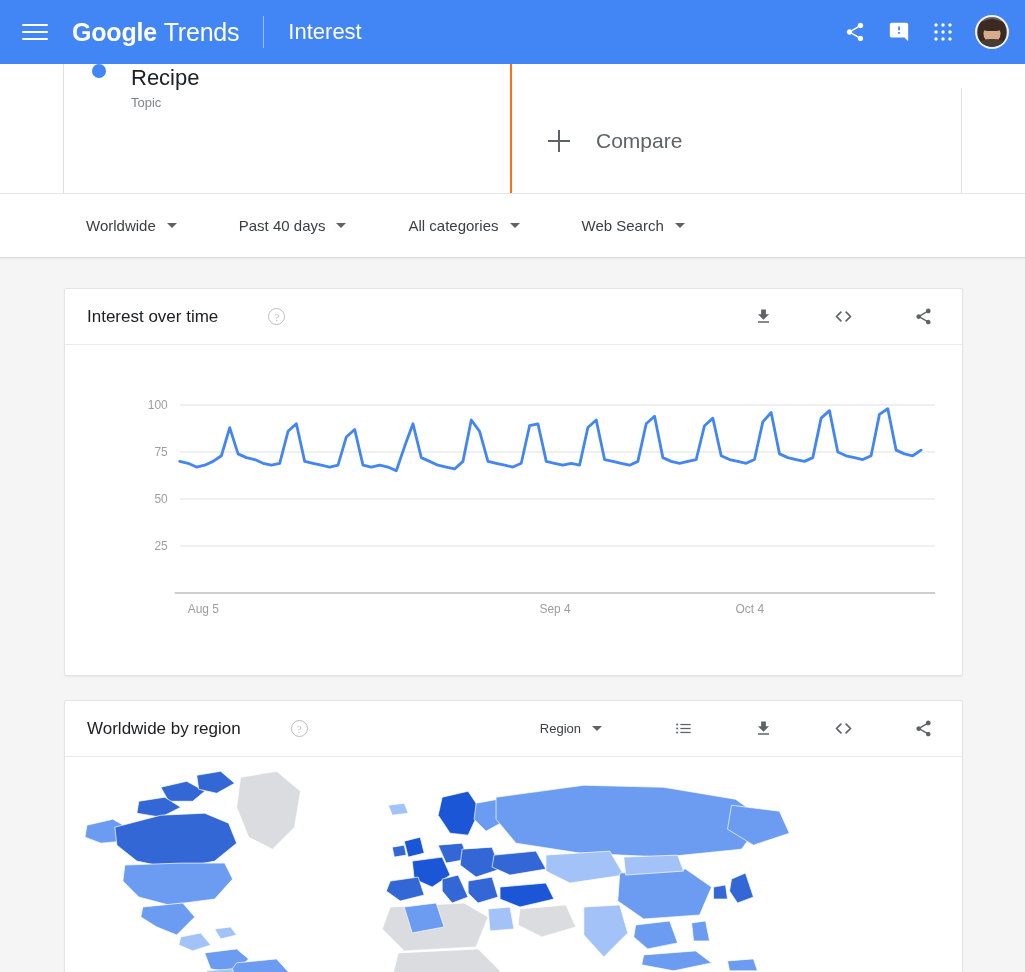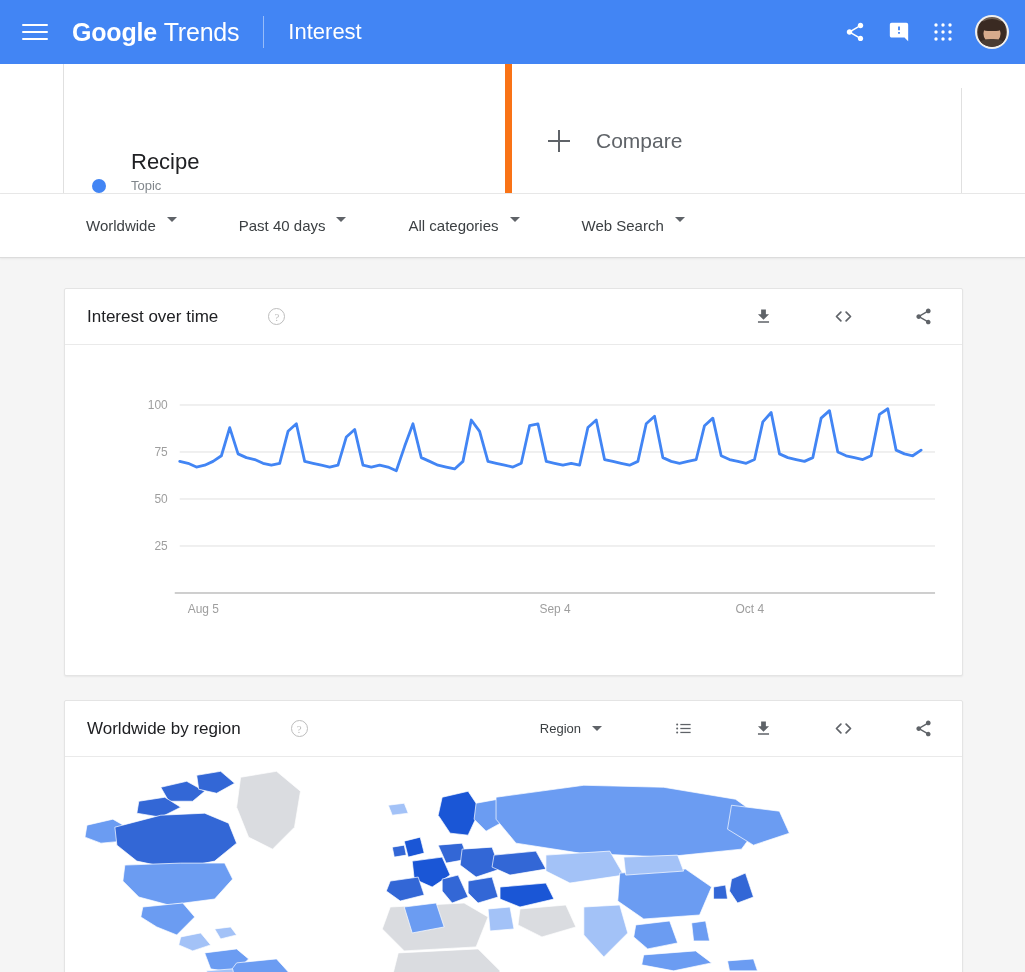"Recipe" .term-card { align-items: flex-end -> flex-start; border-right: 7px solid #f97316 -> 2px solid #f97316 }
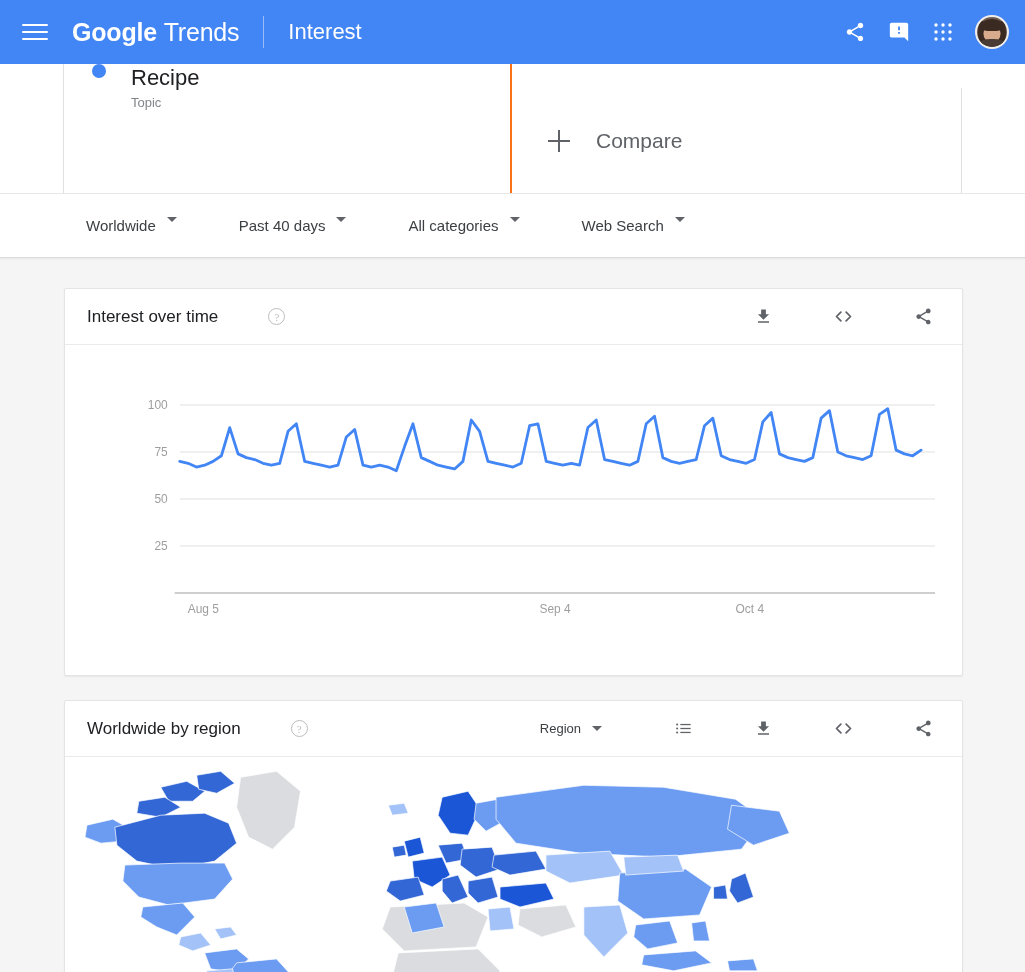"Worldwide" .filter { align-items: none -> center }
